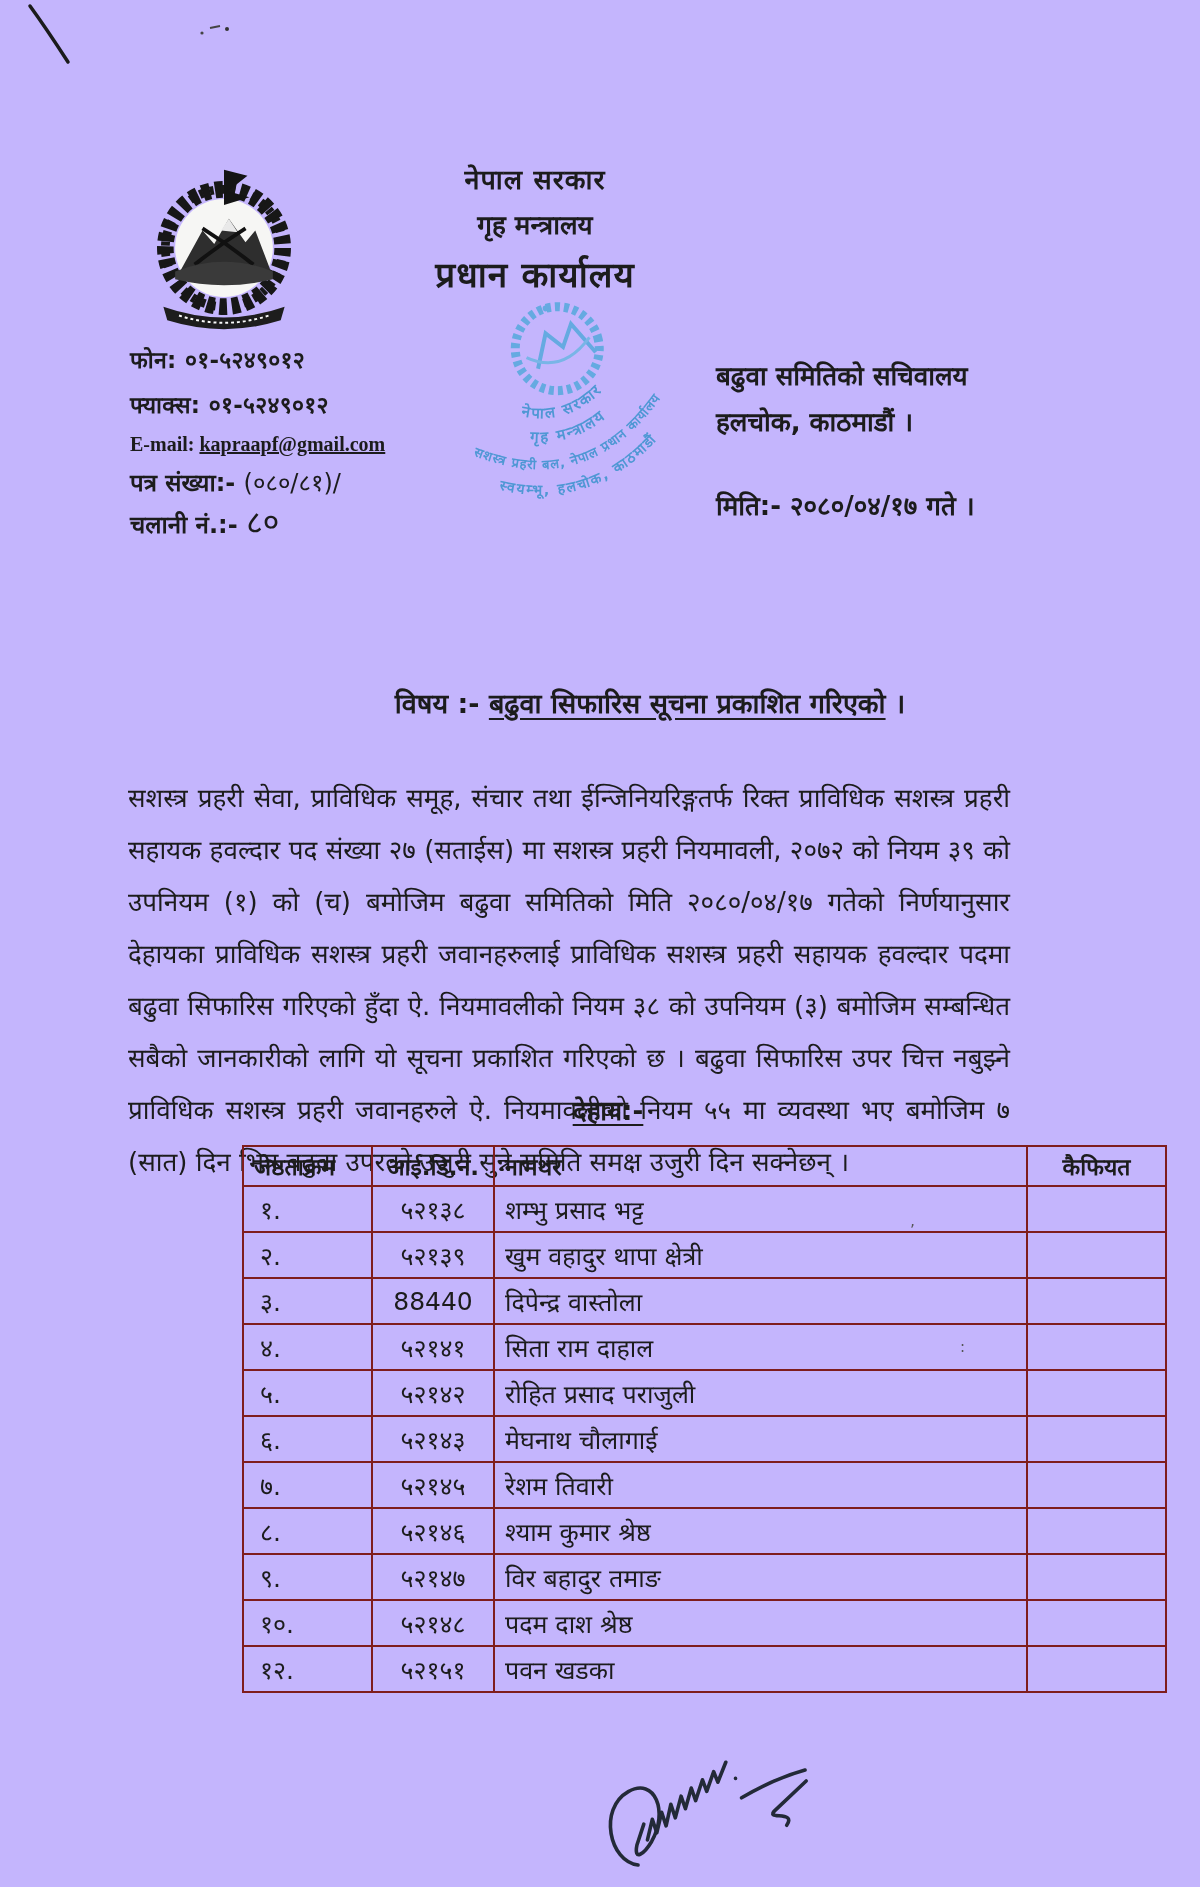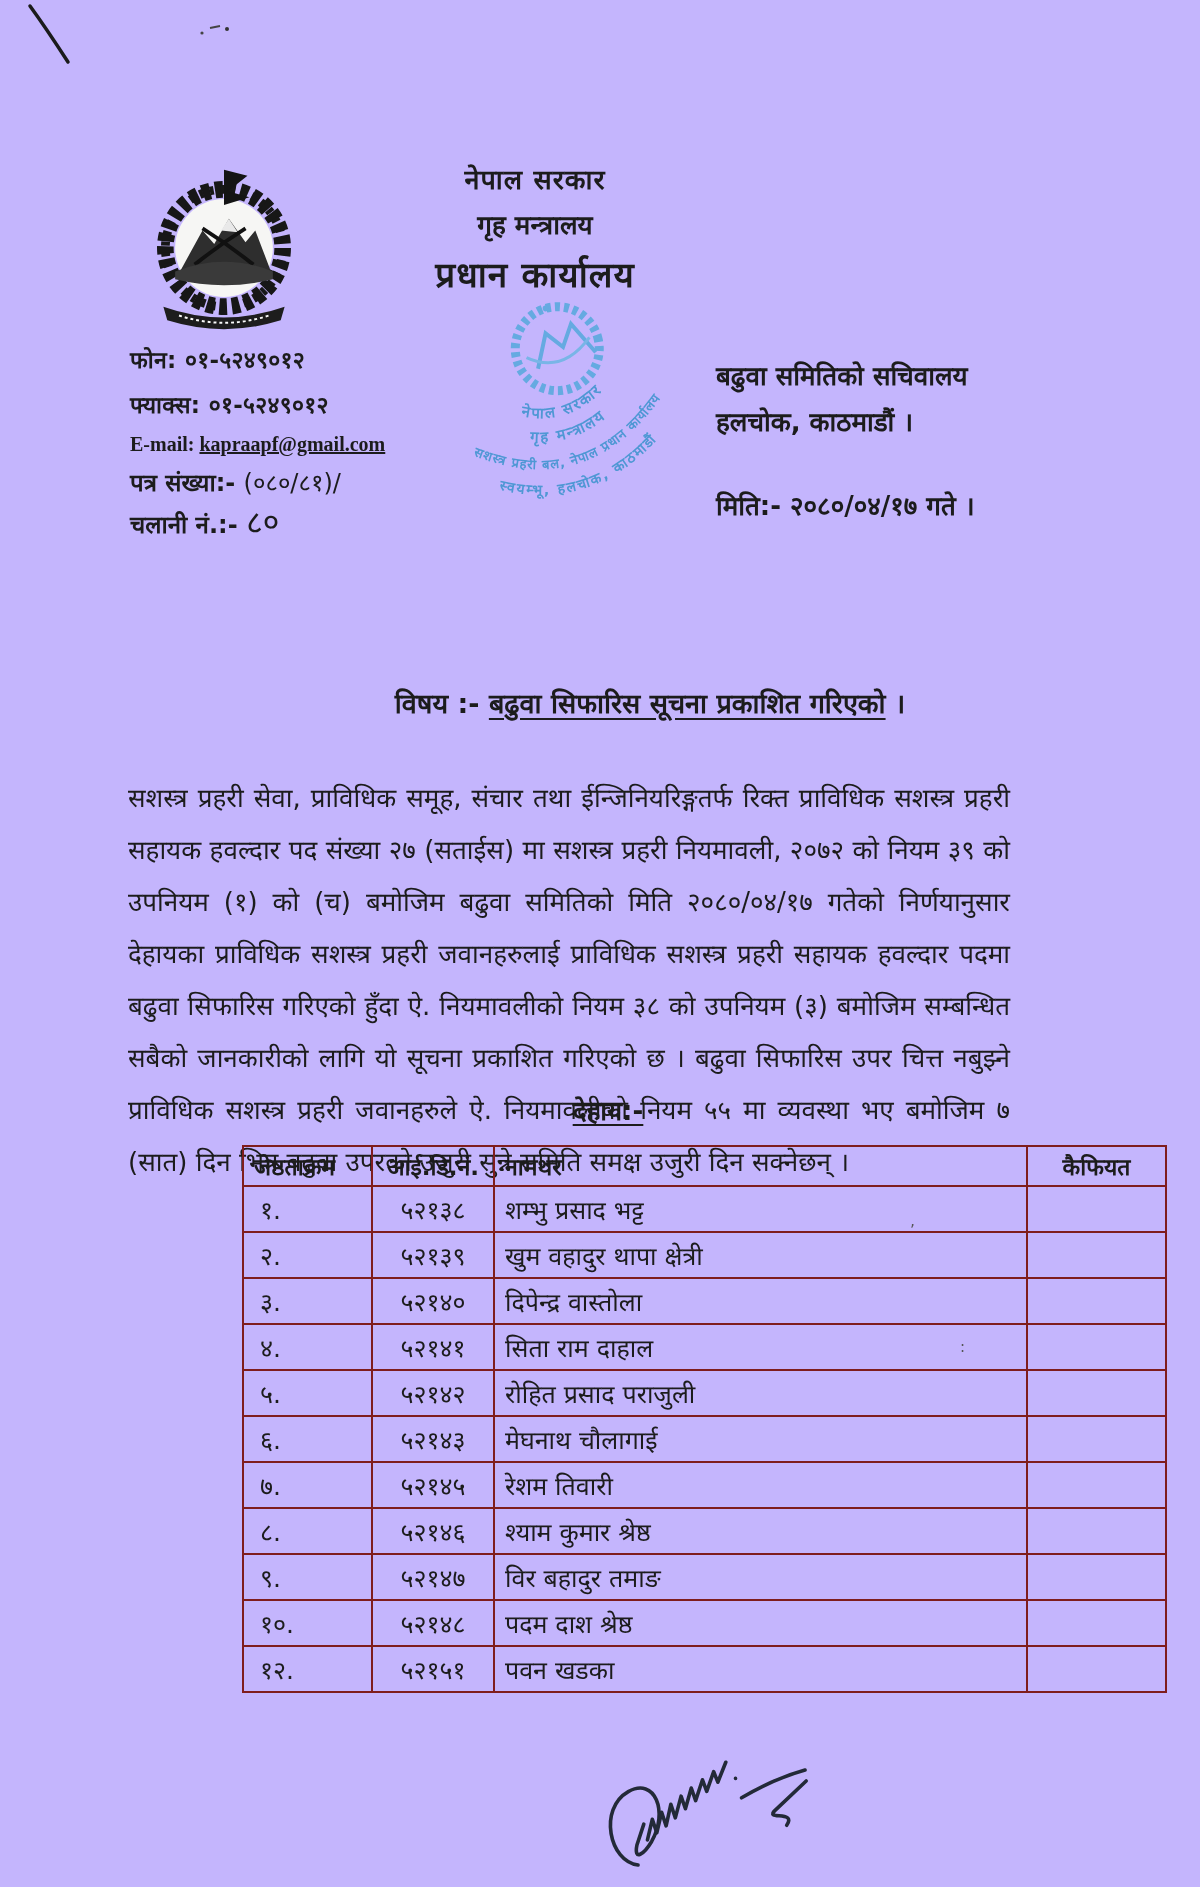"५२१४०" td.col-id { text: ५२१४० -> 88440 }
